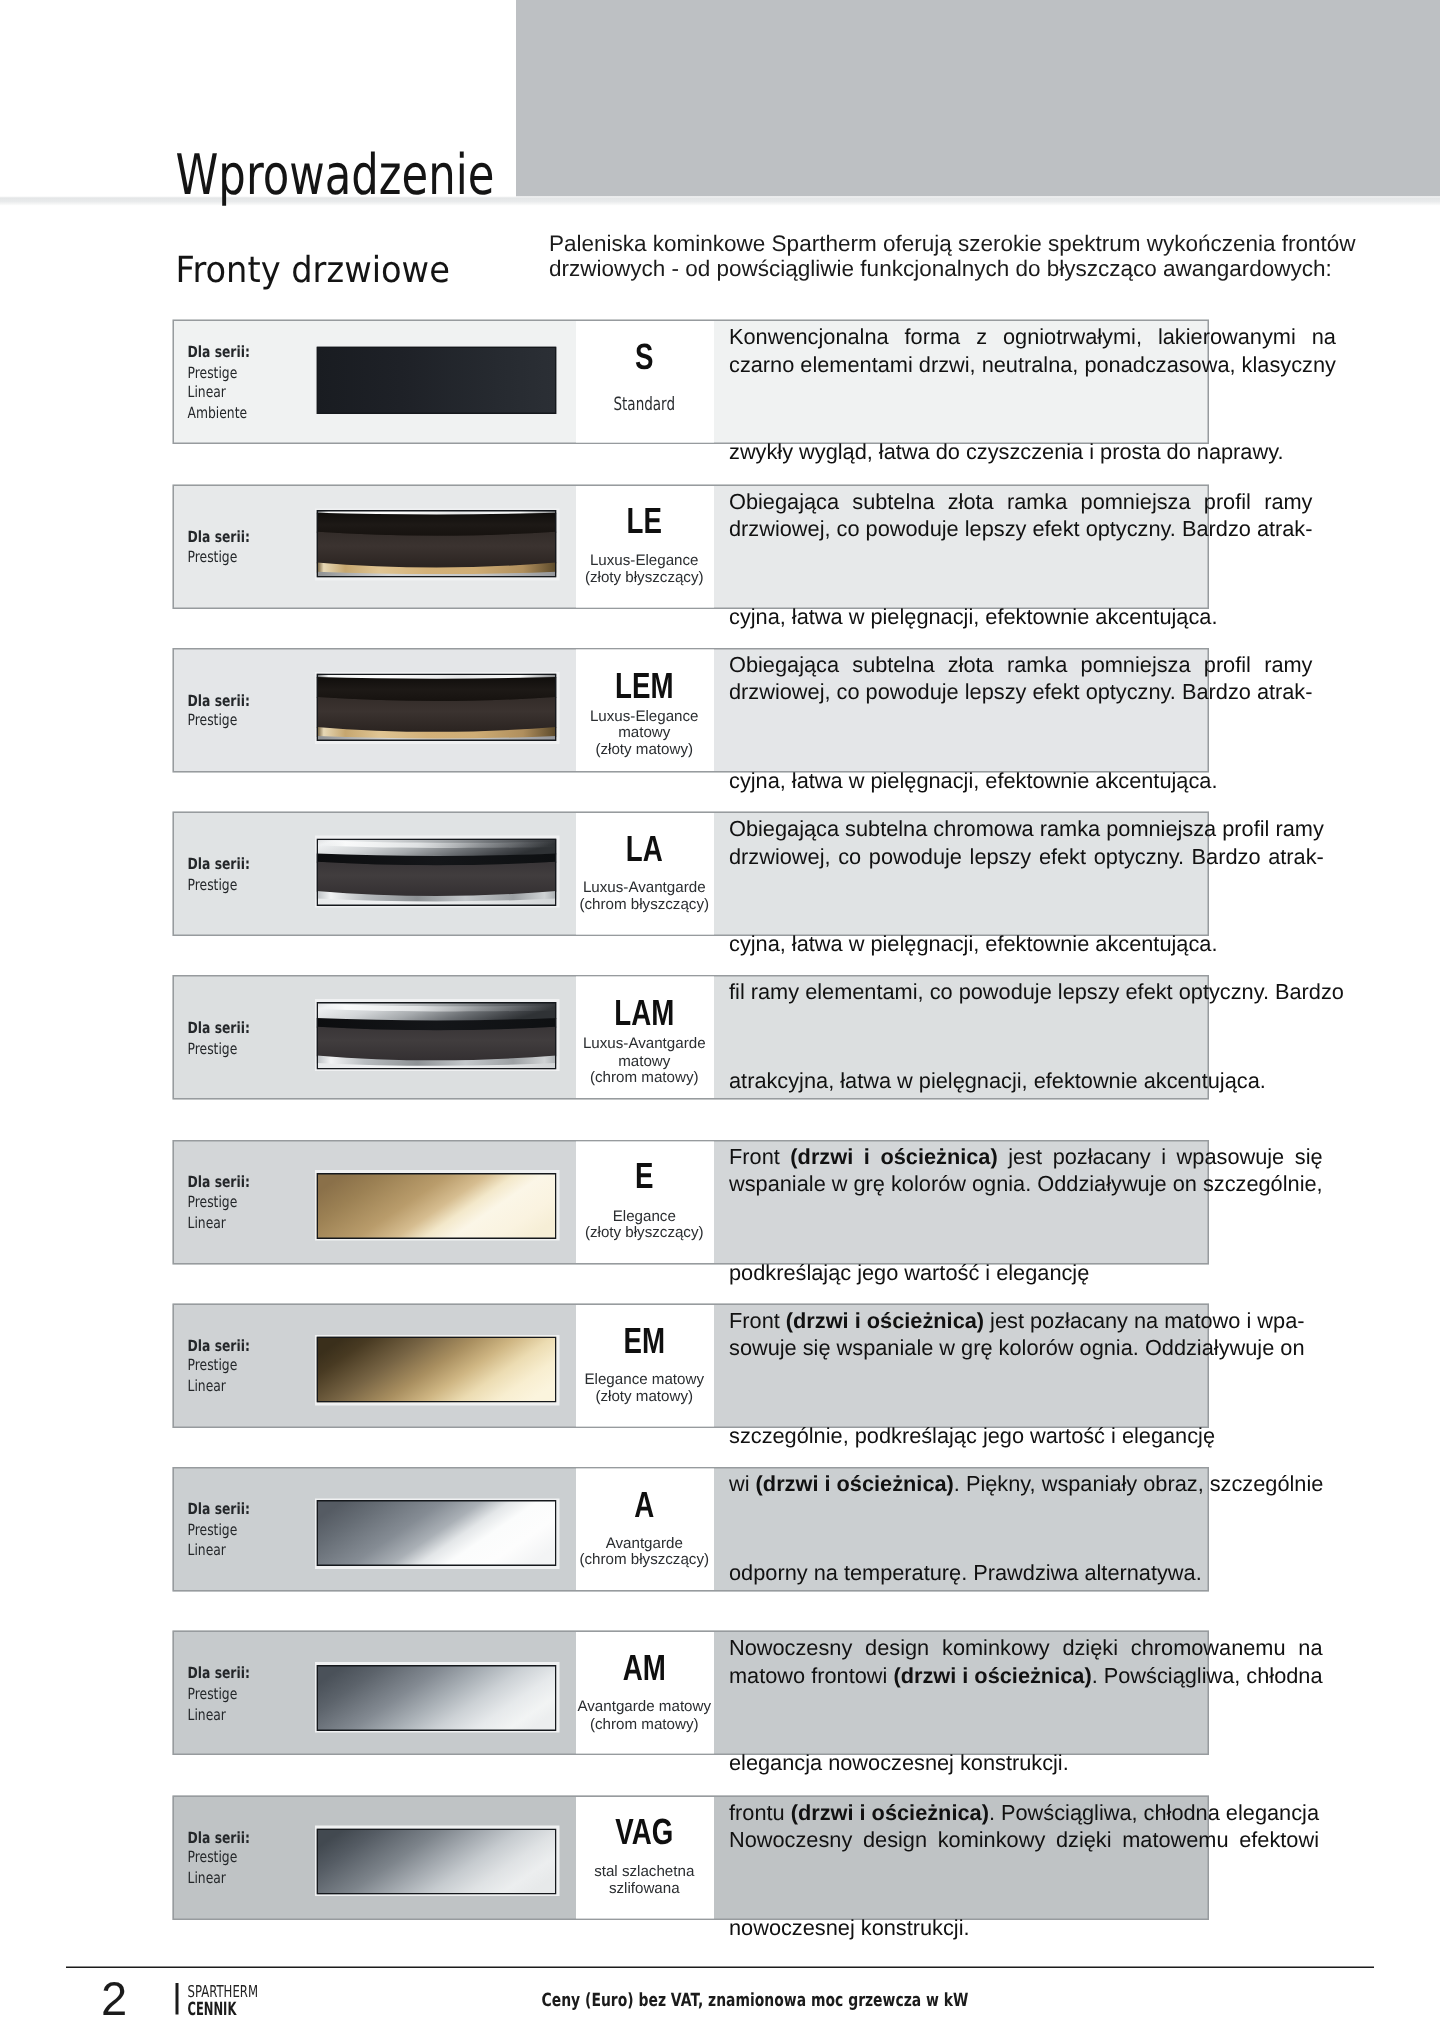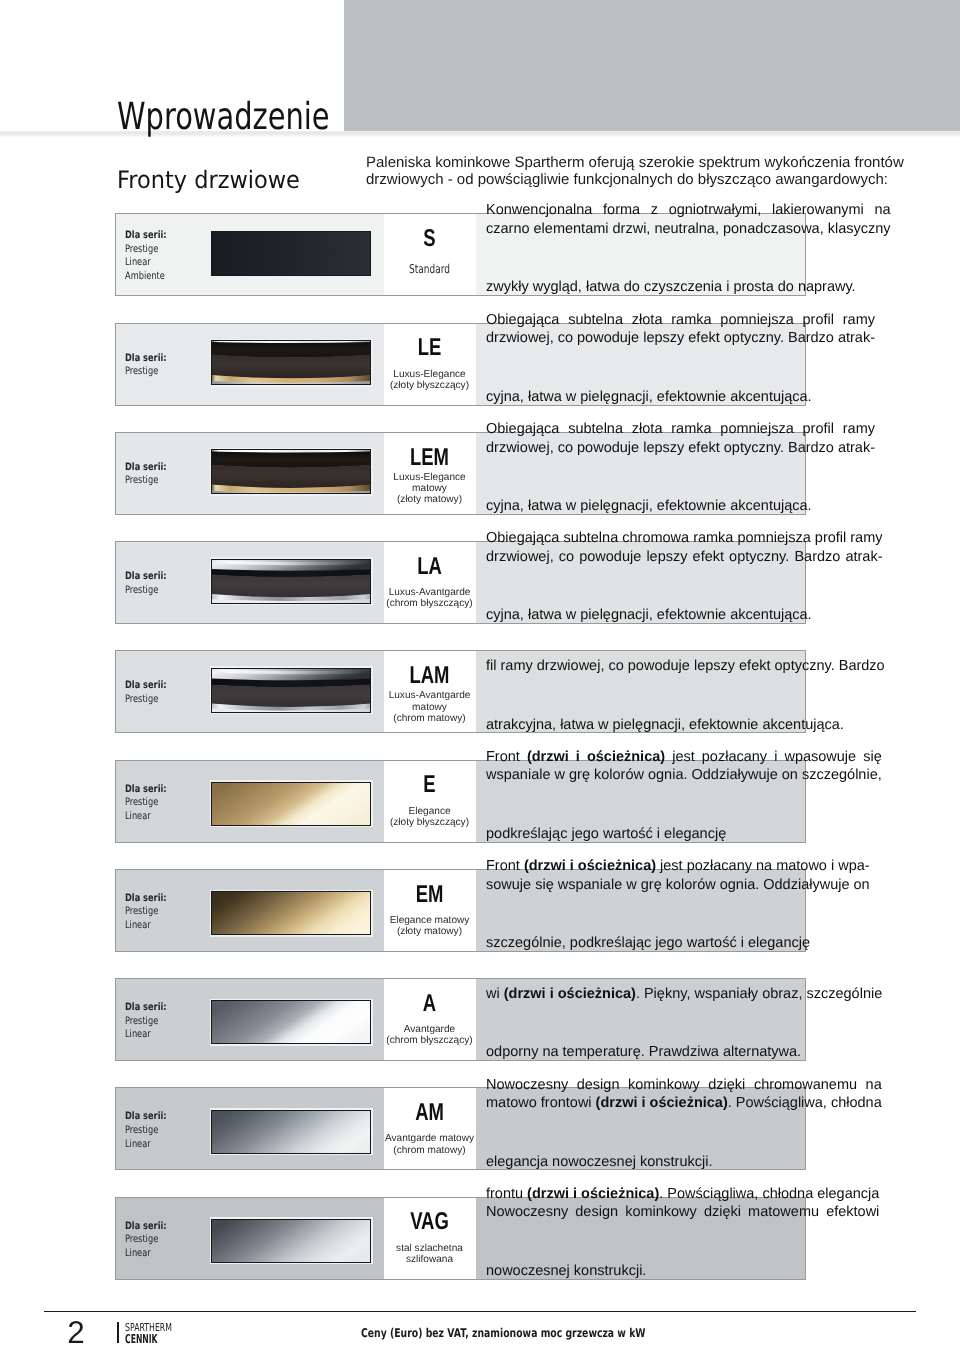"Konwencjonalna forma z ogniotrwałymi," .c-desc { align-items: flex-end -> flex-start }
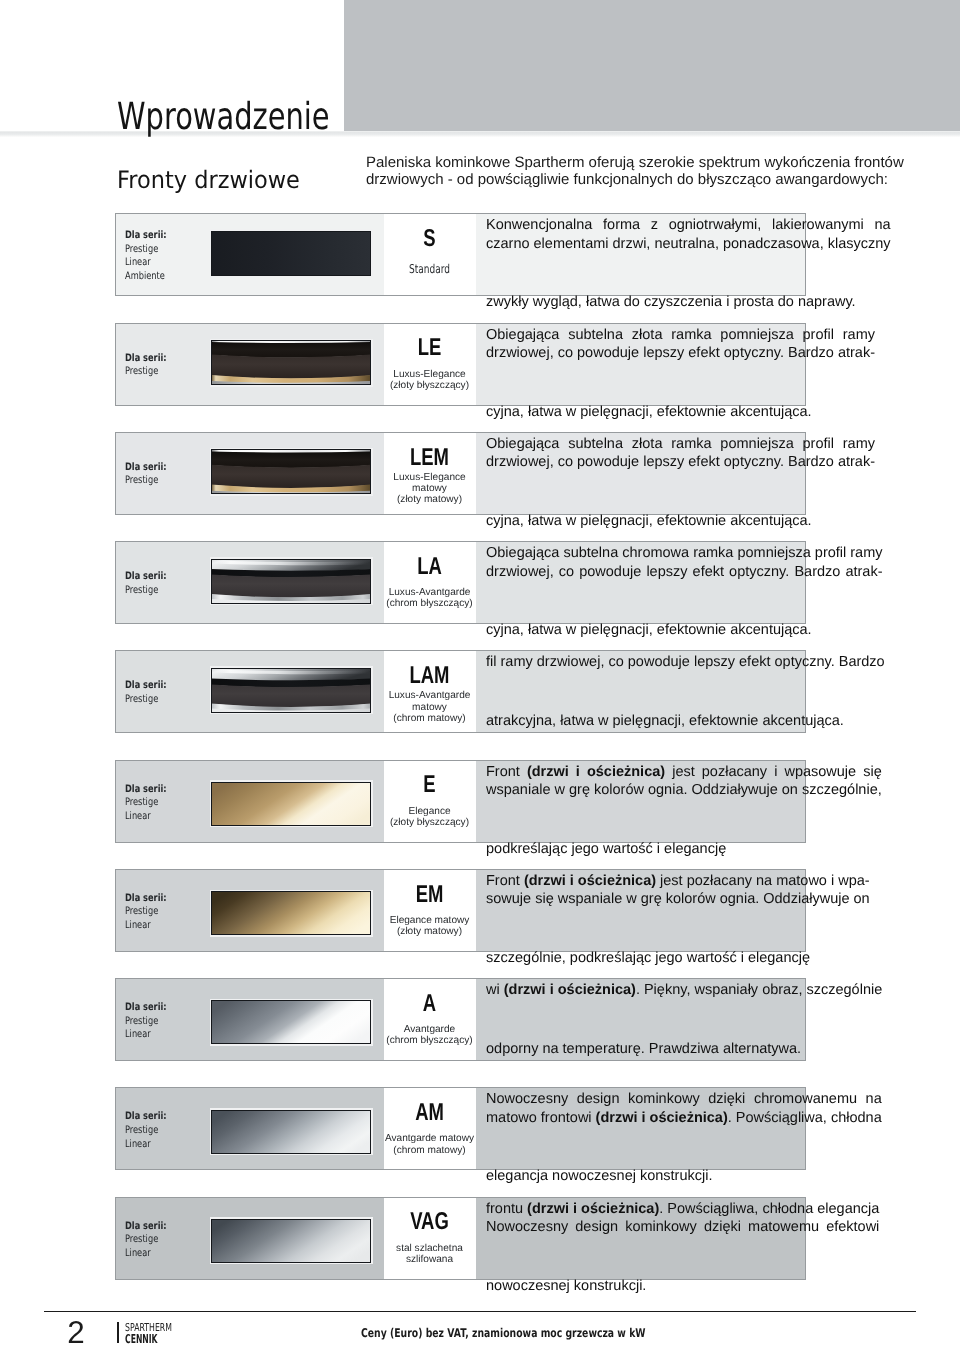"fil ramy drzwiowej, co powoduje" span.ln { text: drzwiowej -> elementami }
